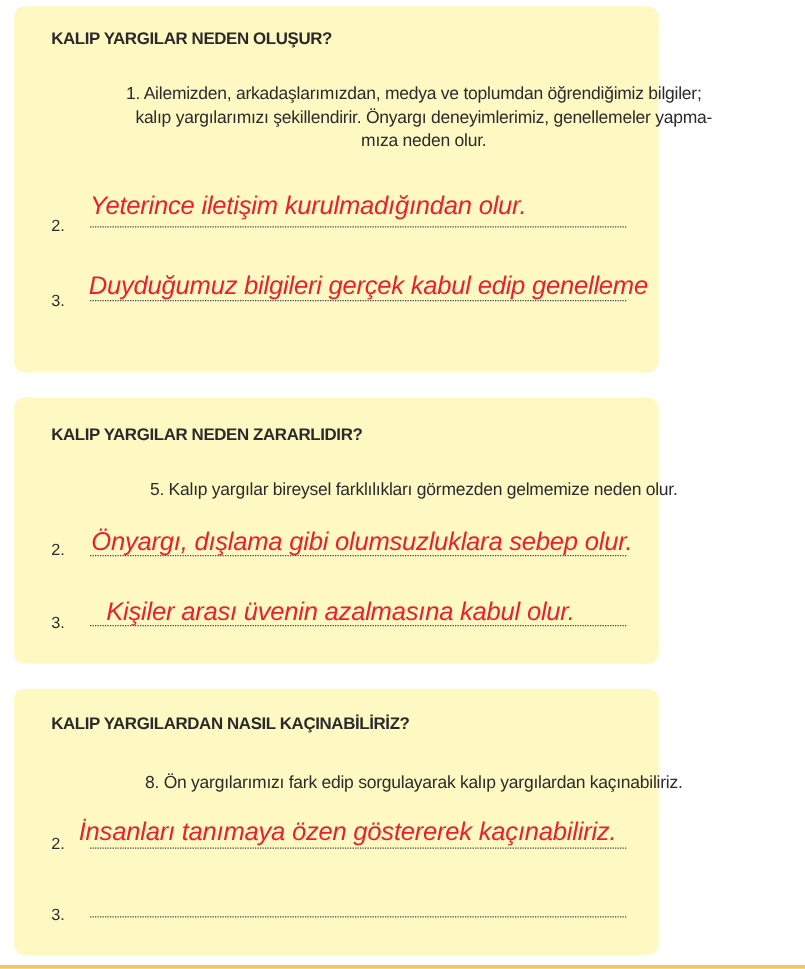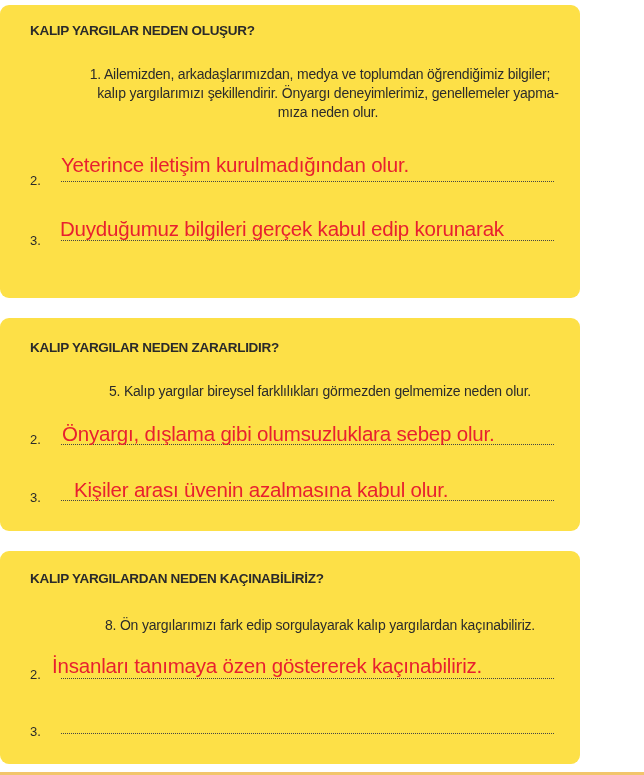"KALIP YARGILAR NEDEN OLUŞUR?" .card { background: #fde047 -> #fef9c3; left: 0 -> 11px; width: 580px -> 516px }
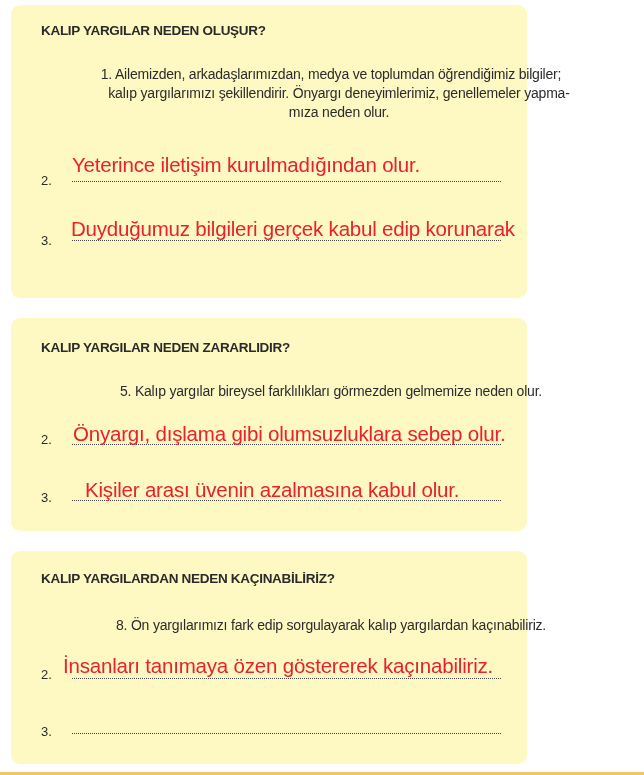"Yeterince iletişim kurulmadığından olur." .answer { font-style: none -> italic }
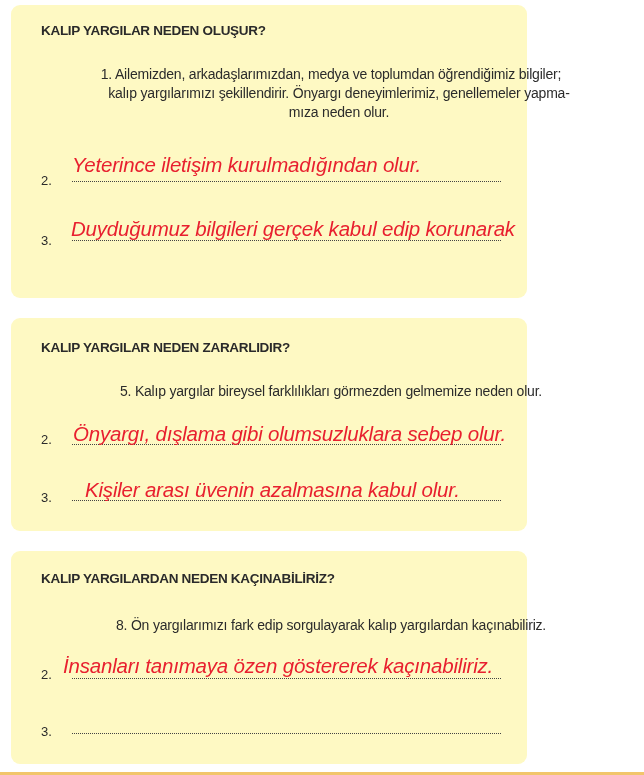"Duyduğumuz bilgileri gerçek kabul edip" div.answer { text: korunarak -> genelleme }
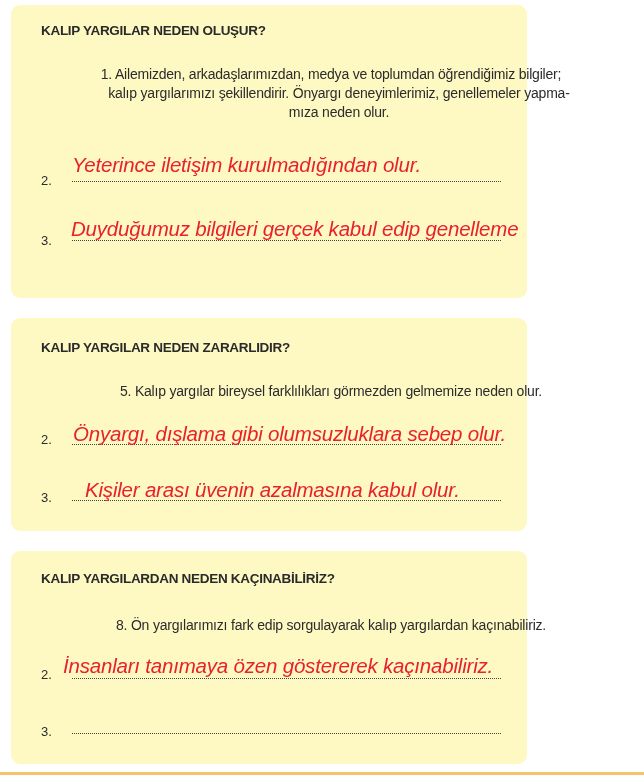"KALIP YARGILARDAN NEDEN KAÇINABİLİRİZ?" div.card-title { text: NEDEN -> NASIL }
